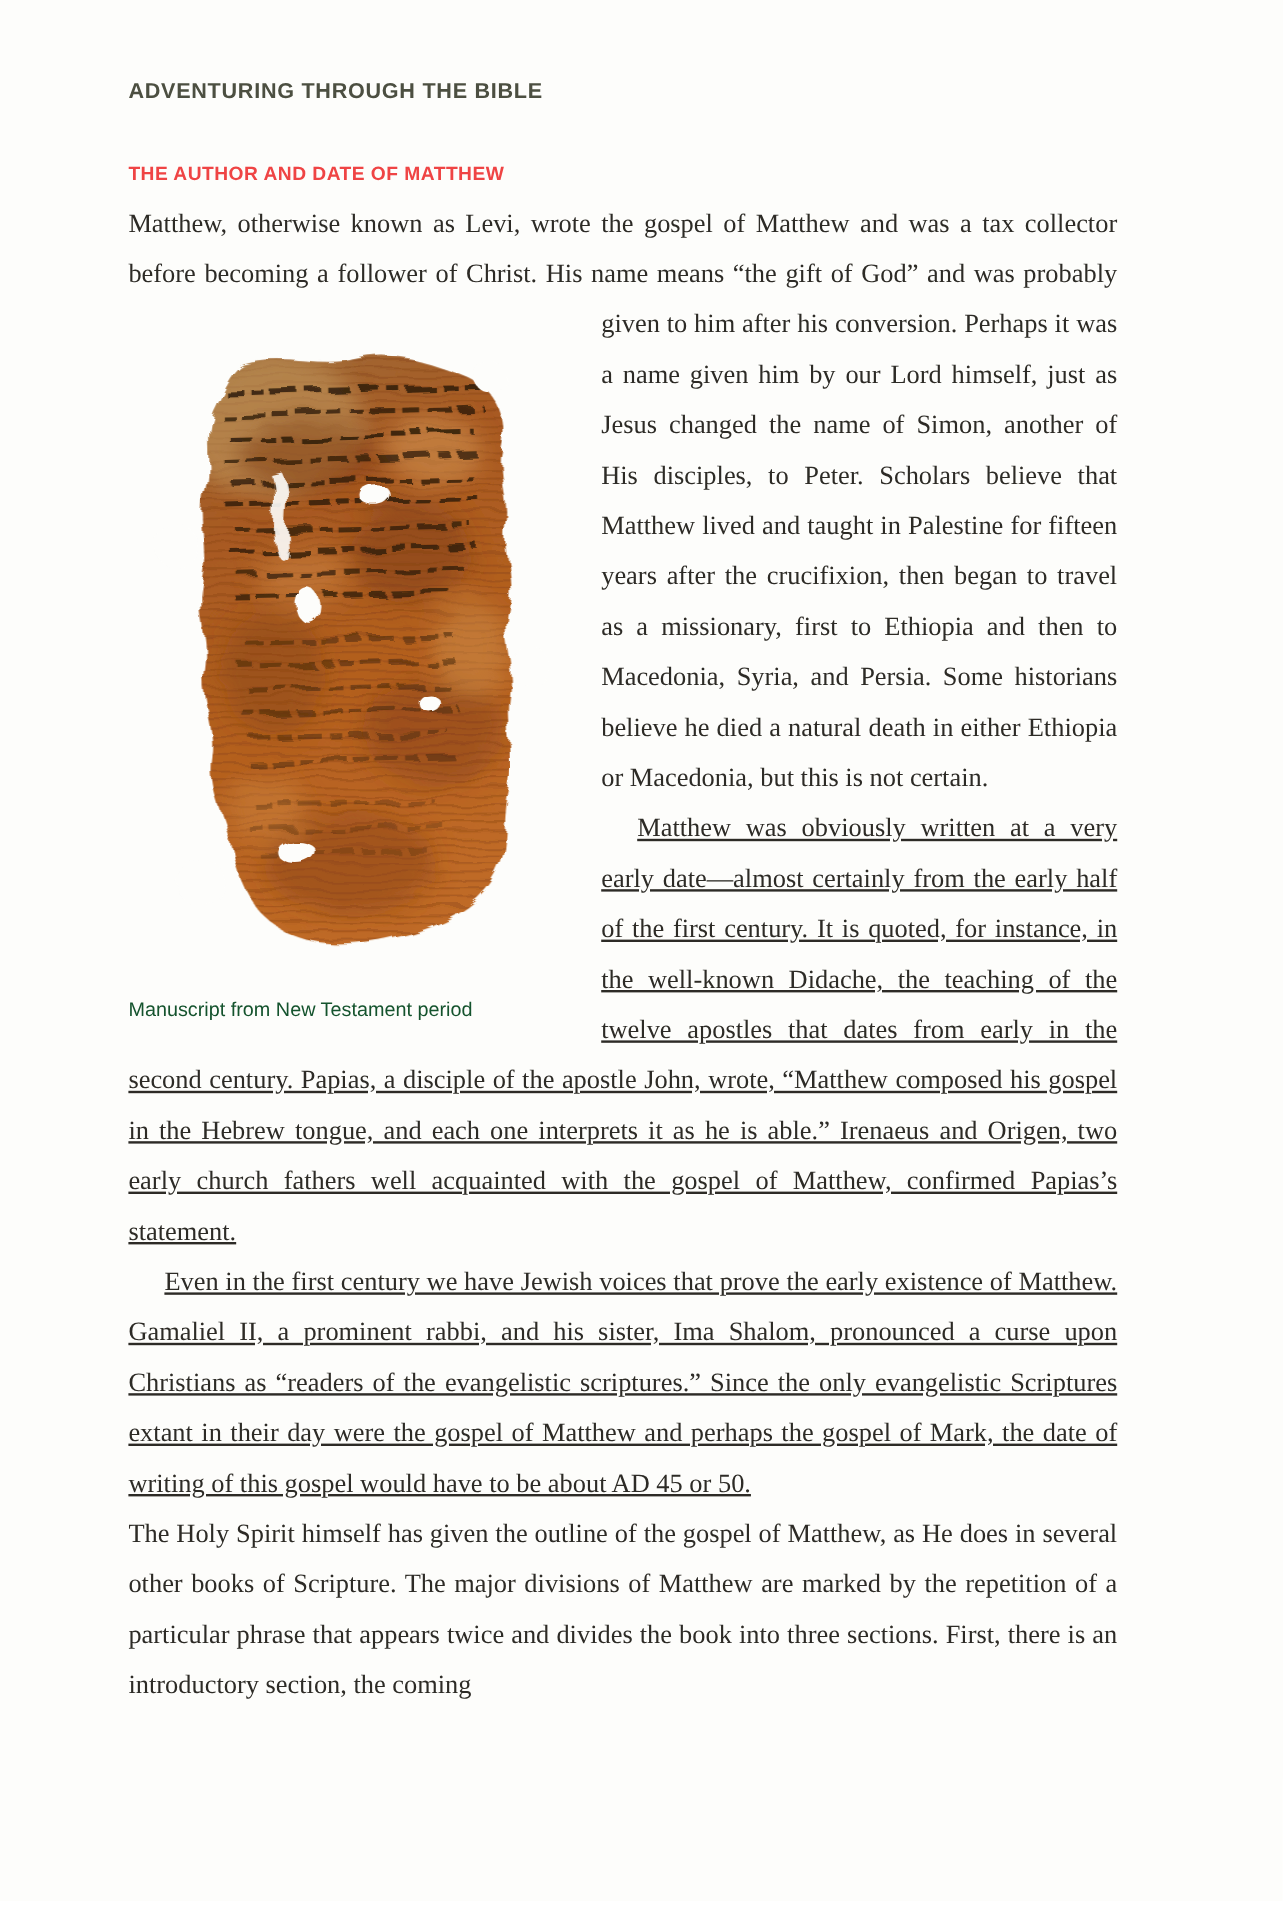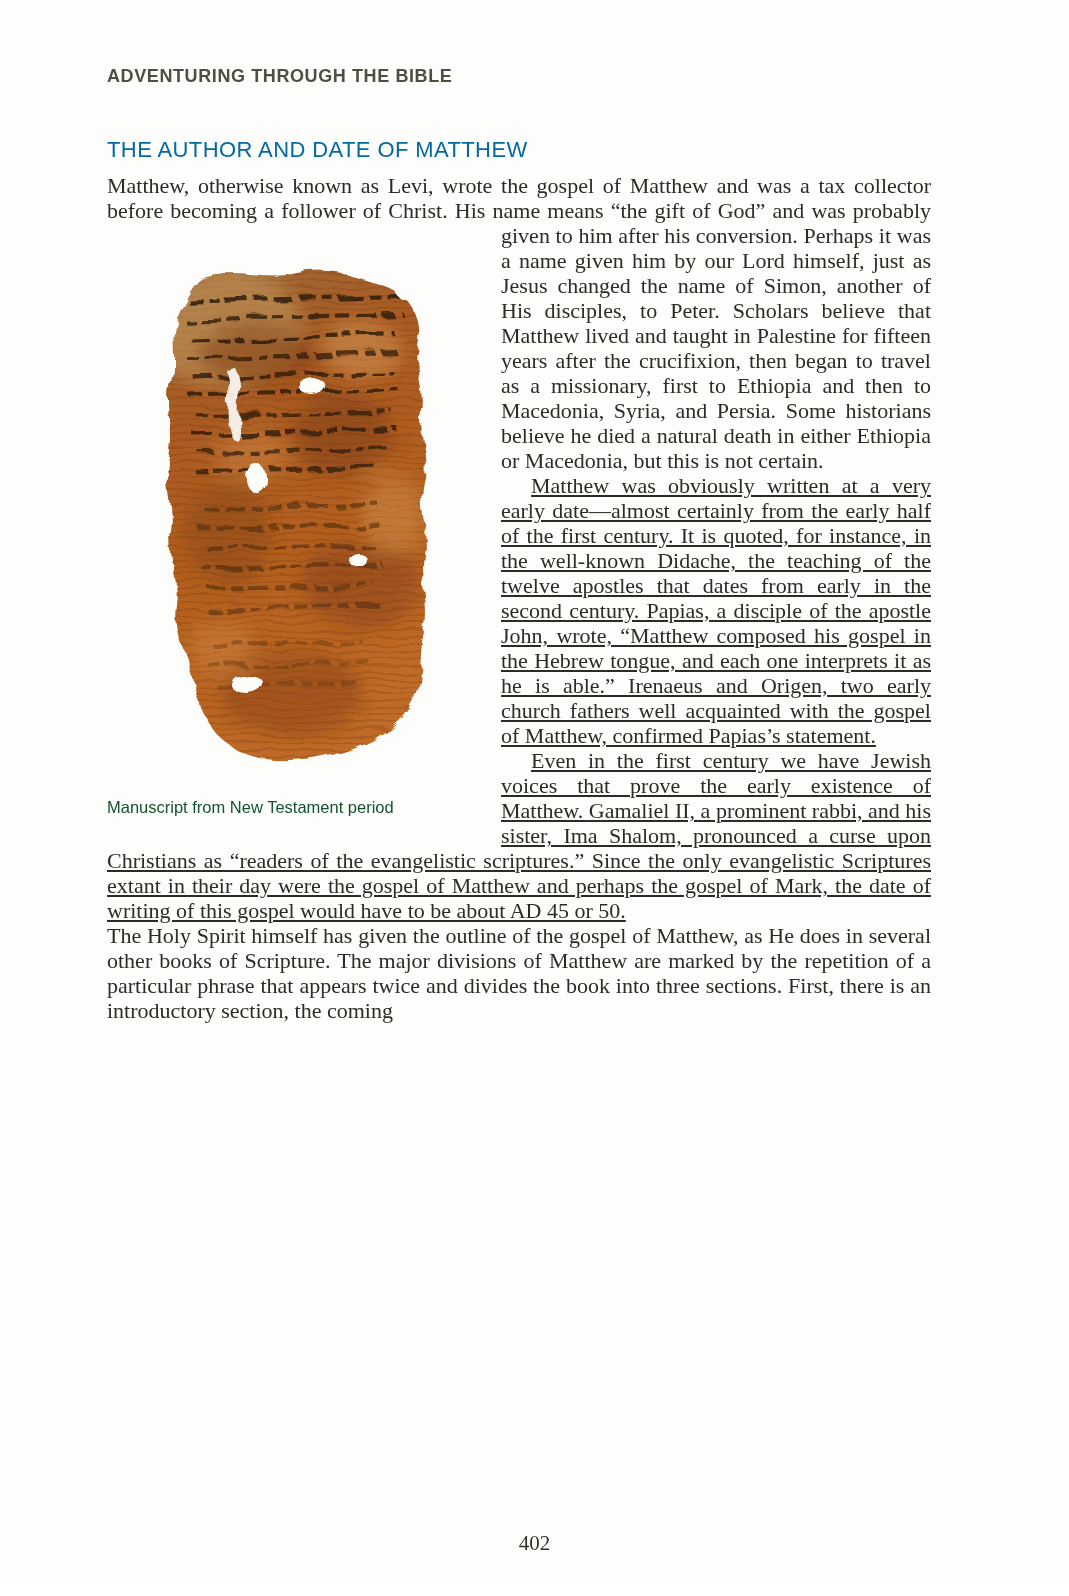"THE AUTHOR AND DATE OF" .section-heading { color: #0369a1 -> #ef4444; font-size: 22px -> 16px; font-weight: 400 -> 700 }
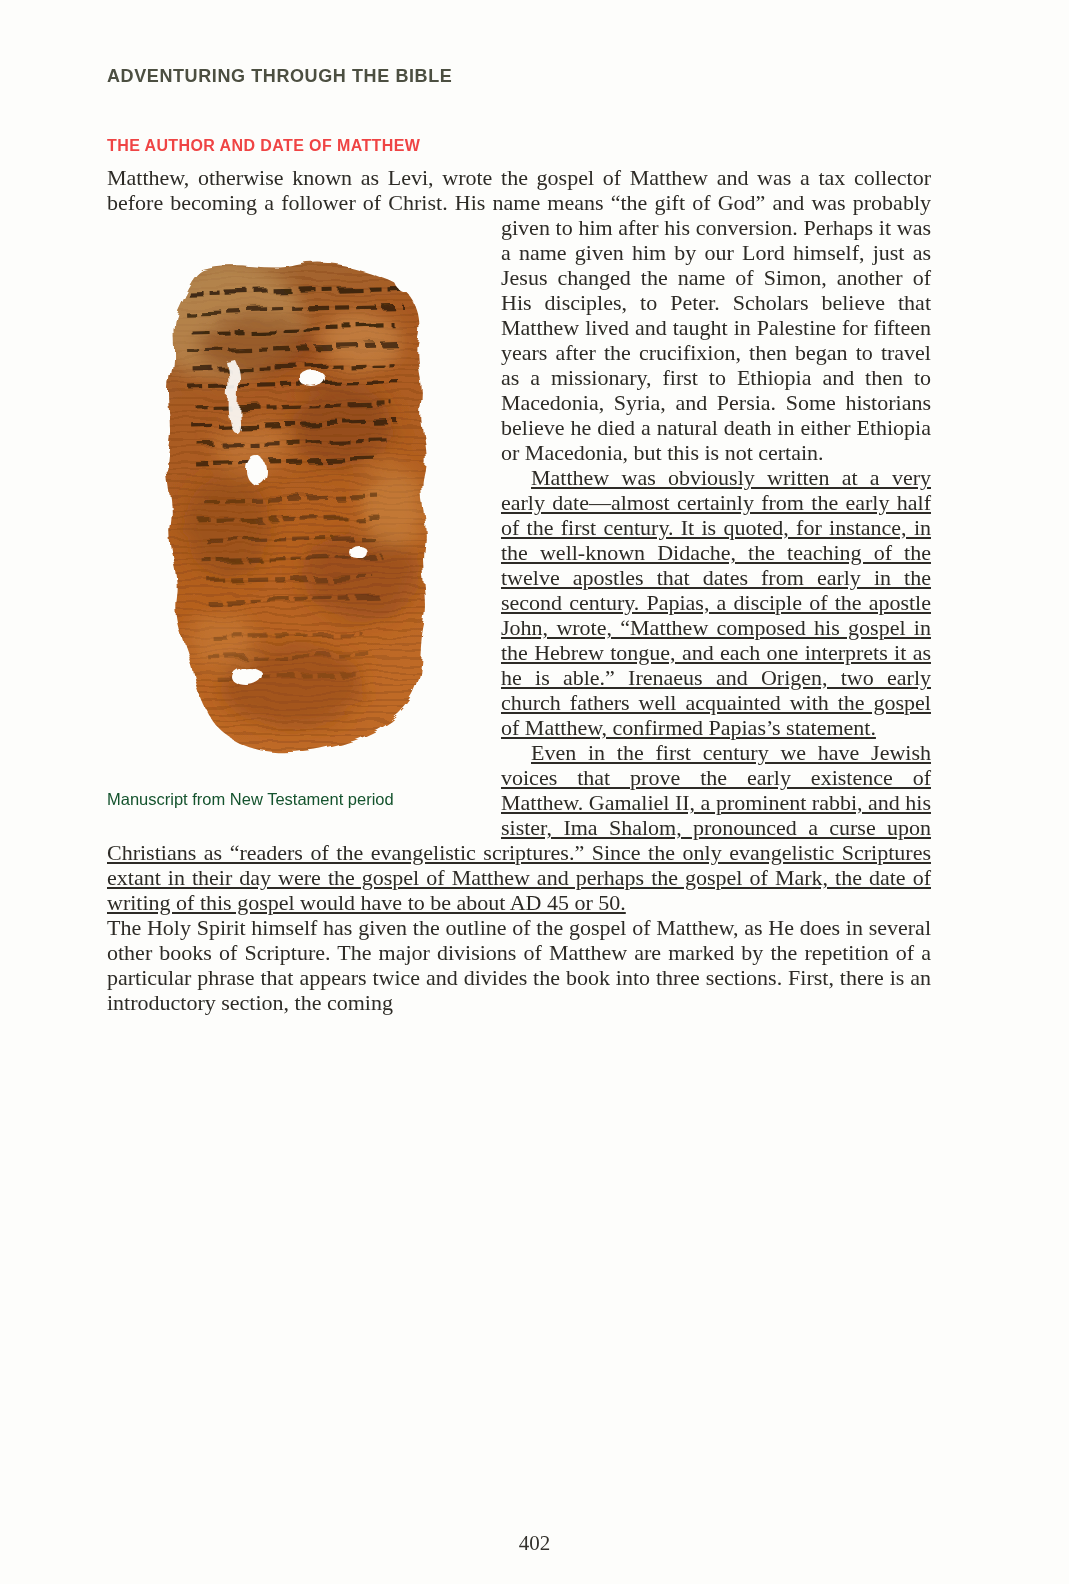"Matthew, otherwise known as Levi," p.body { line-height: 25px -> 42px }
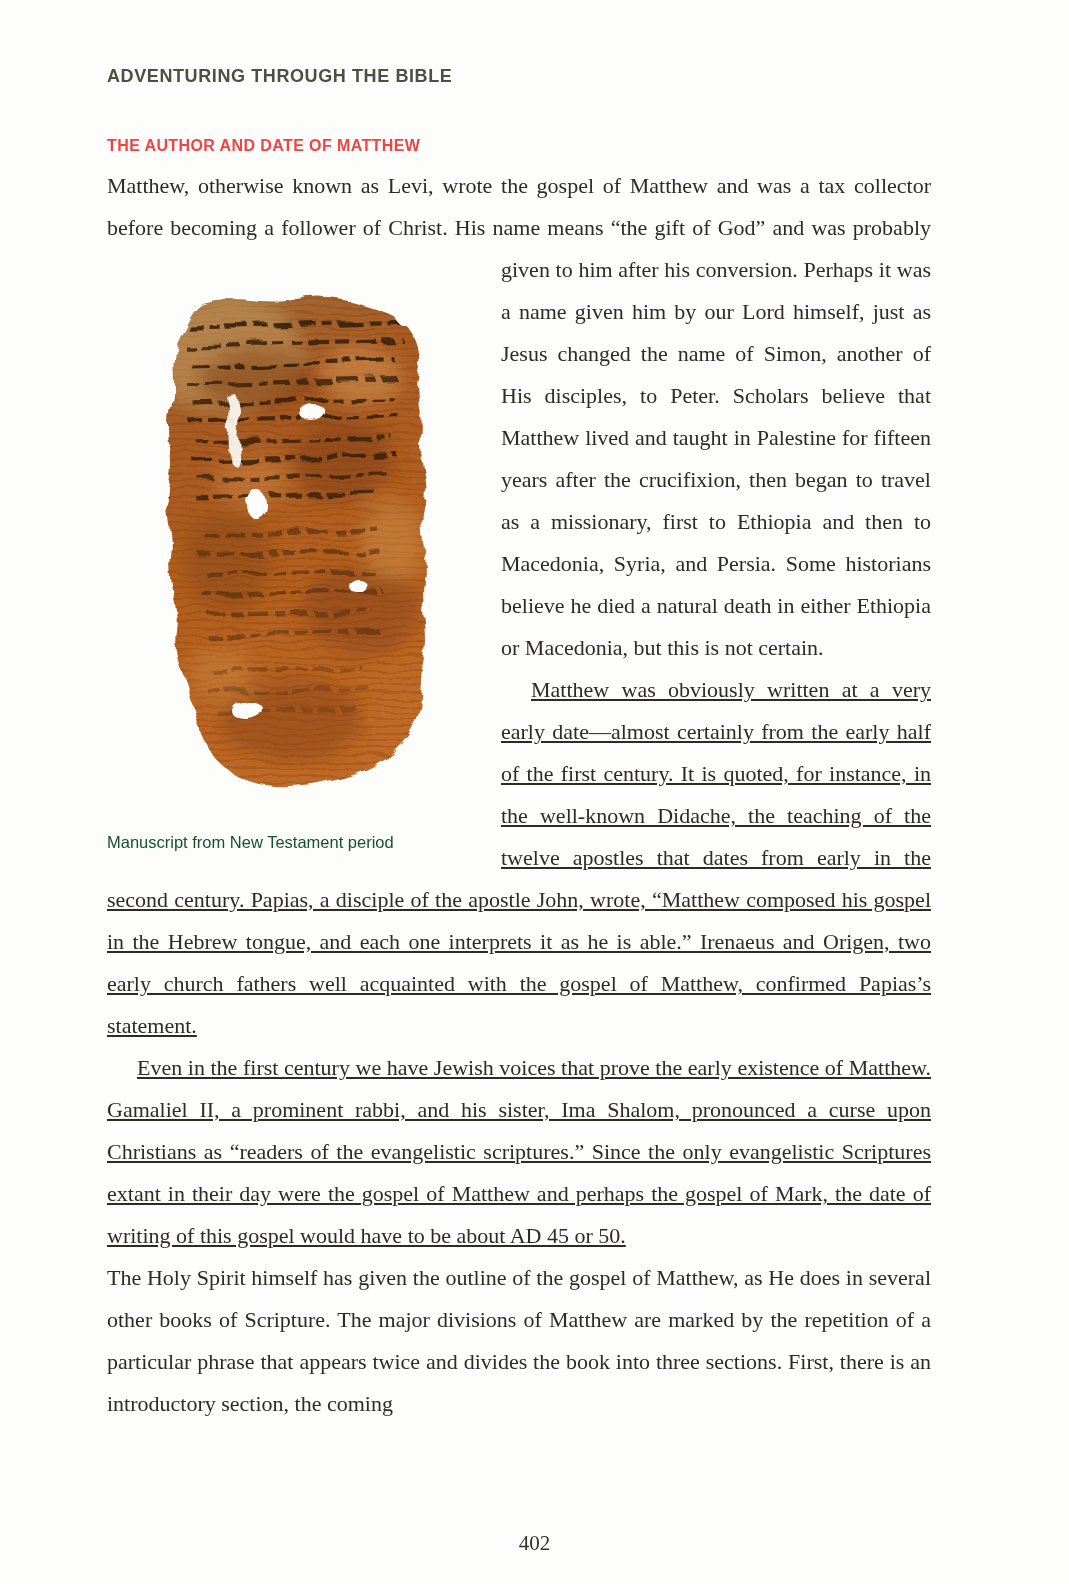"402" div.page-number { html: <div>402</div> -> none }
